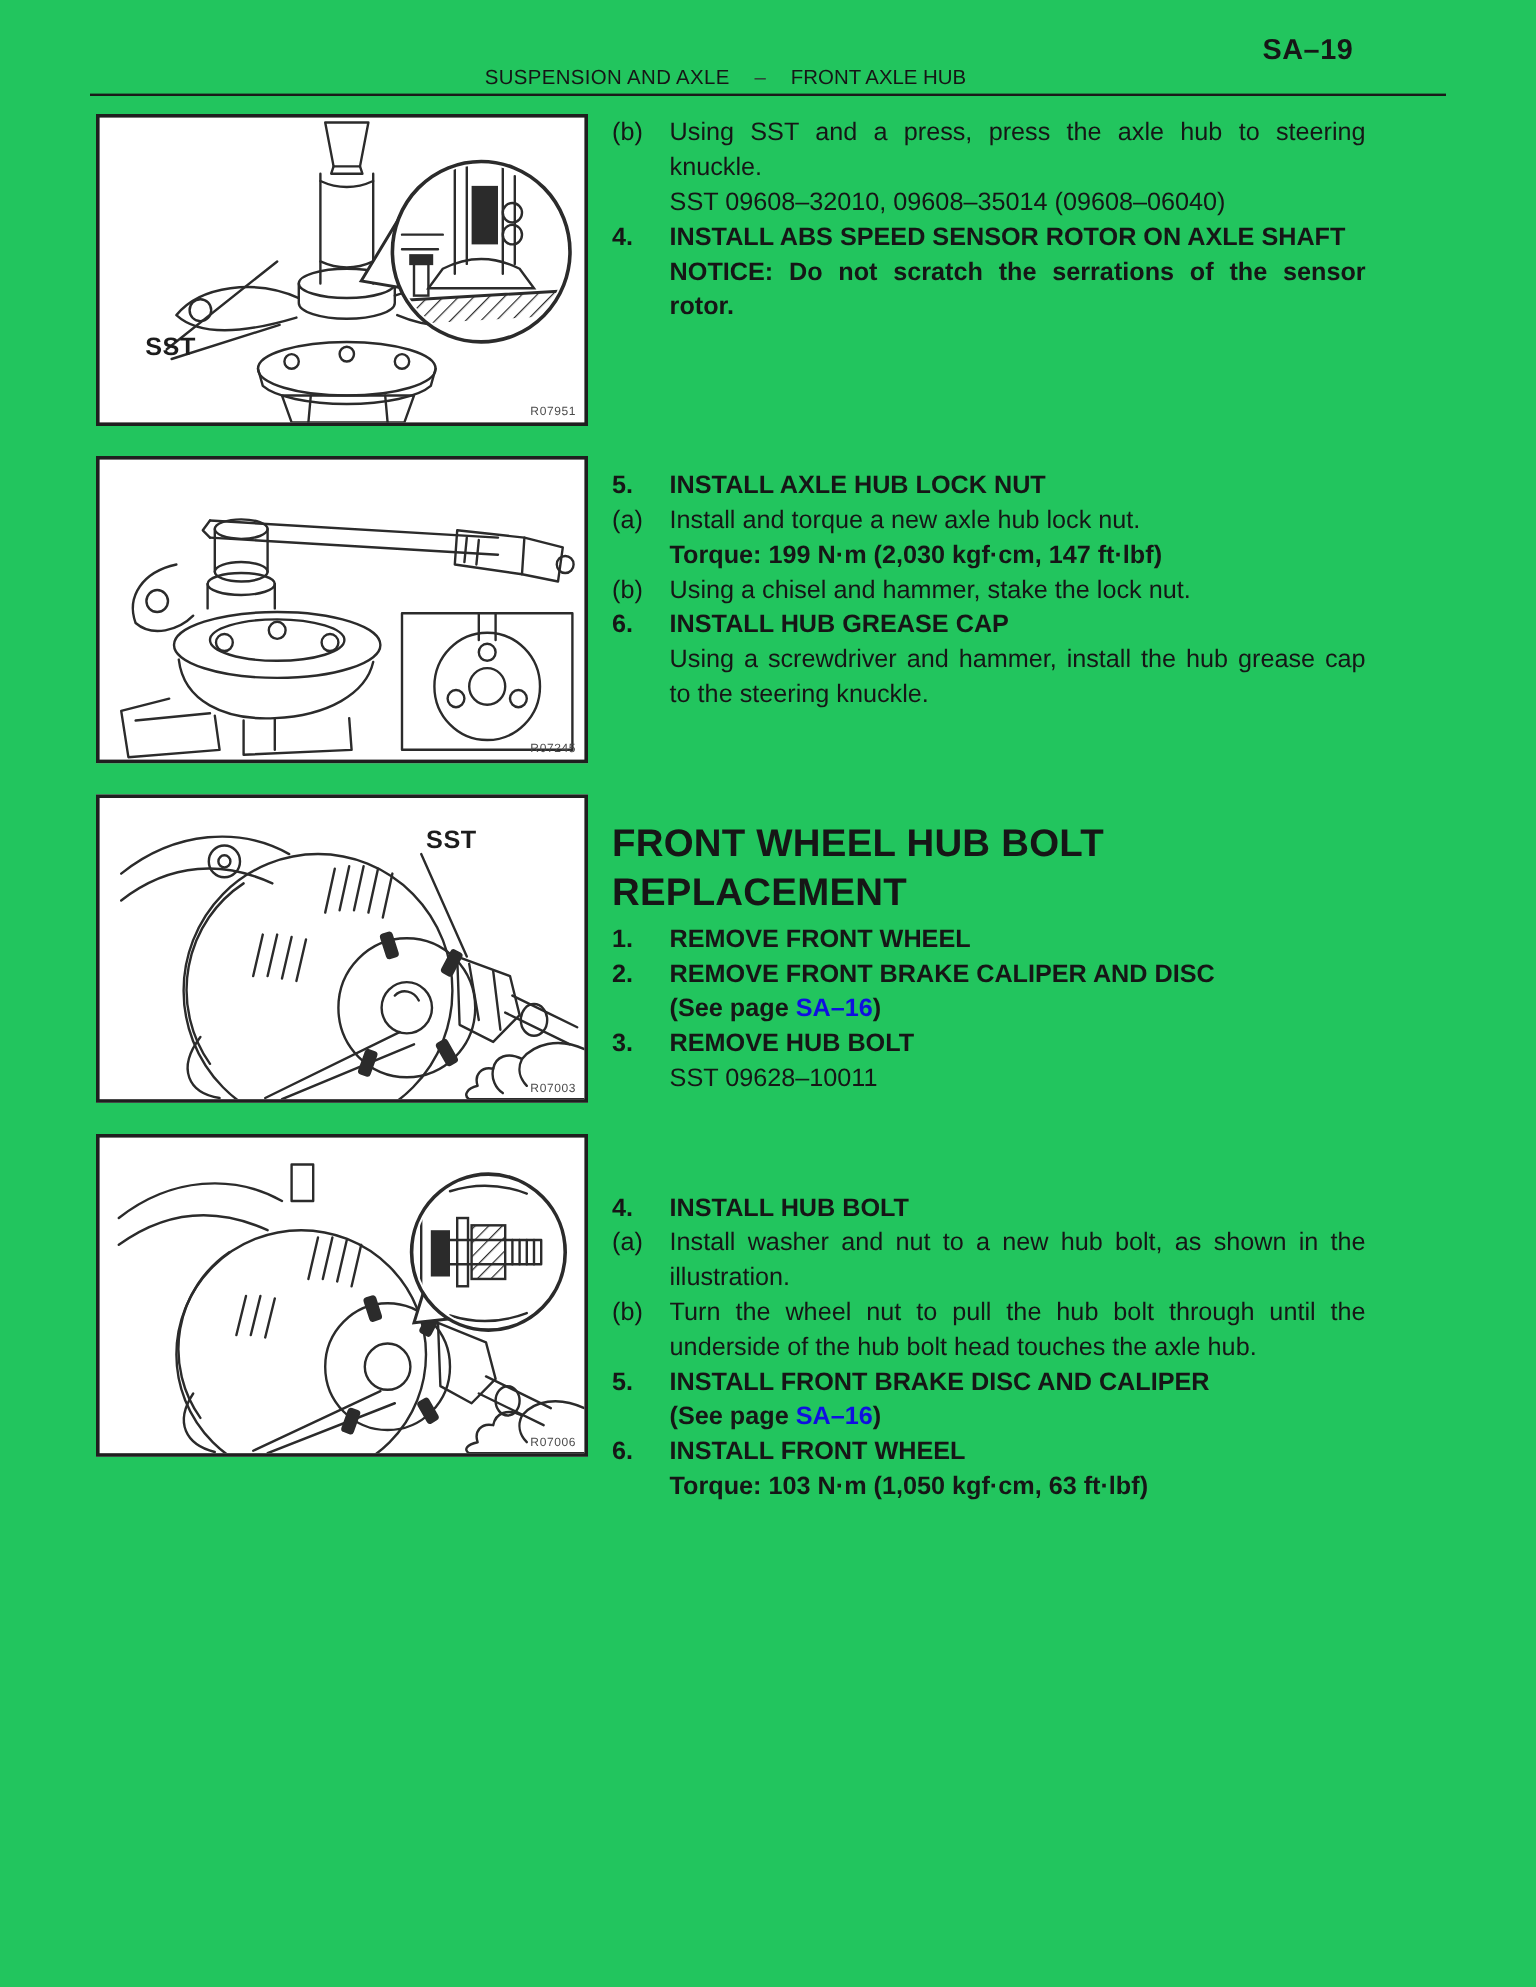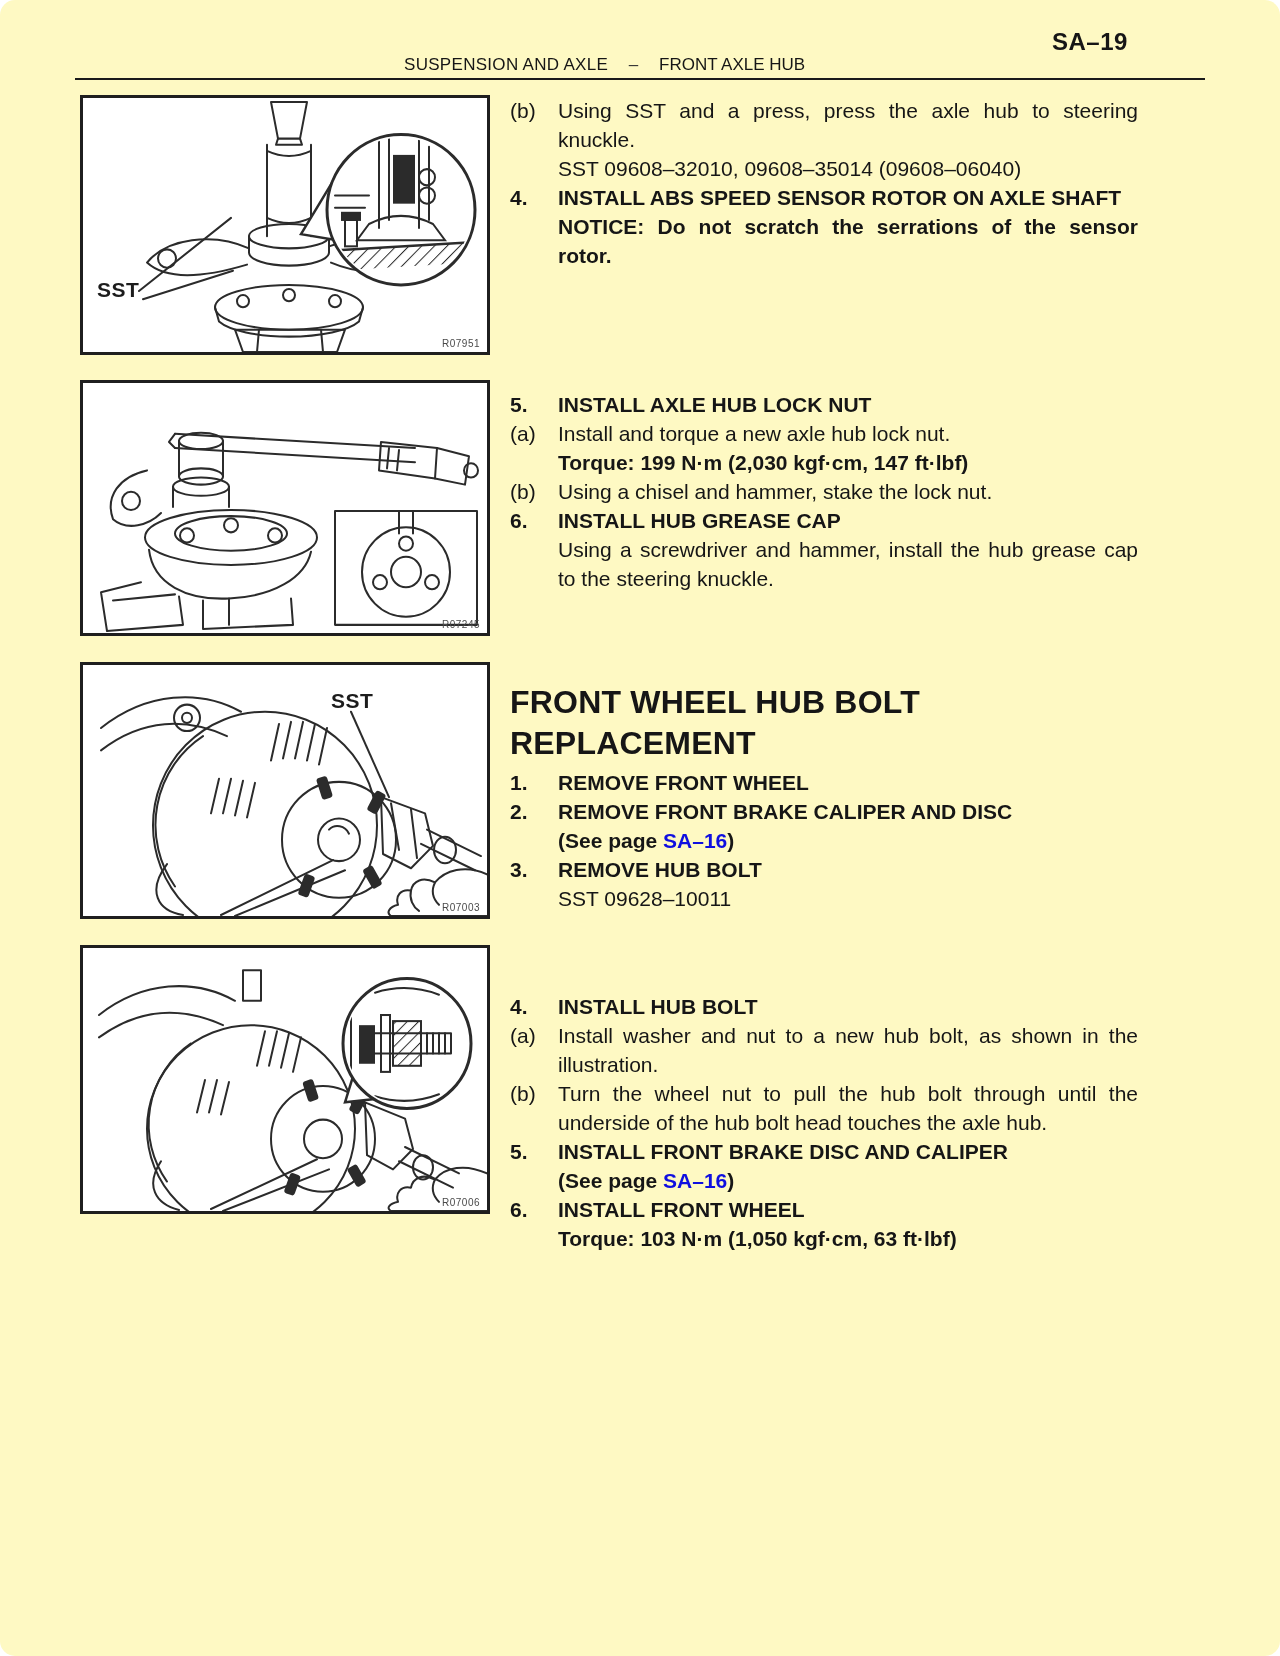"SA–19" .page { background: #fef9c3 -> #22c55e; border-radius: 15px -> none }
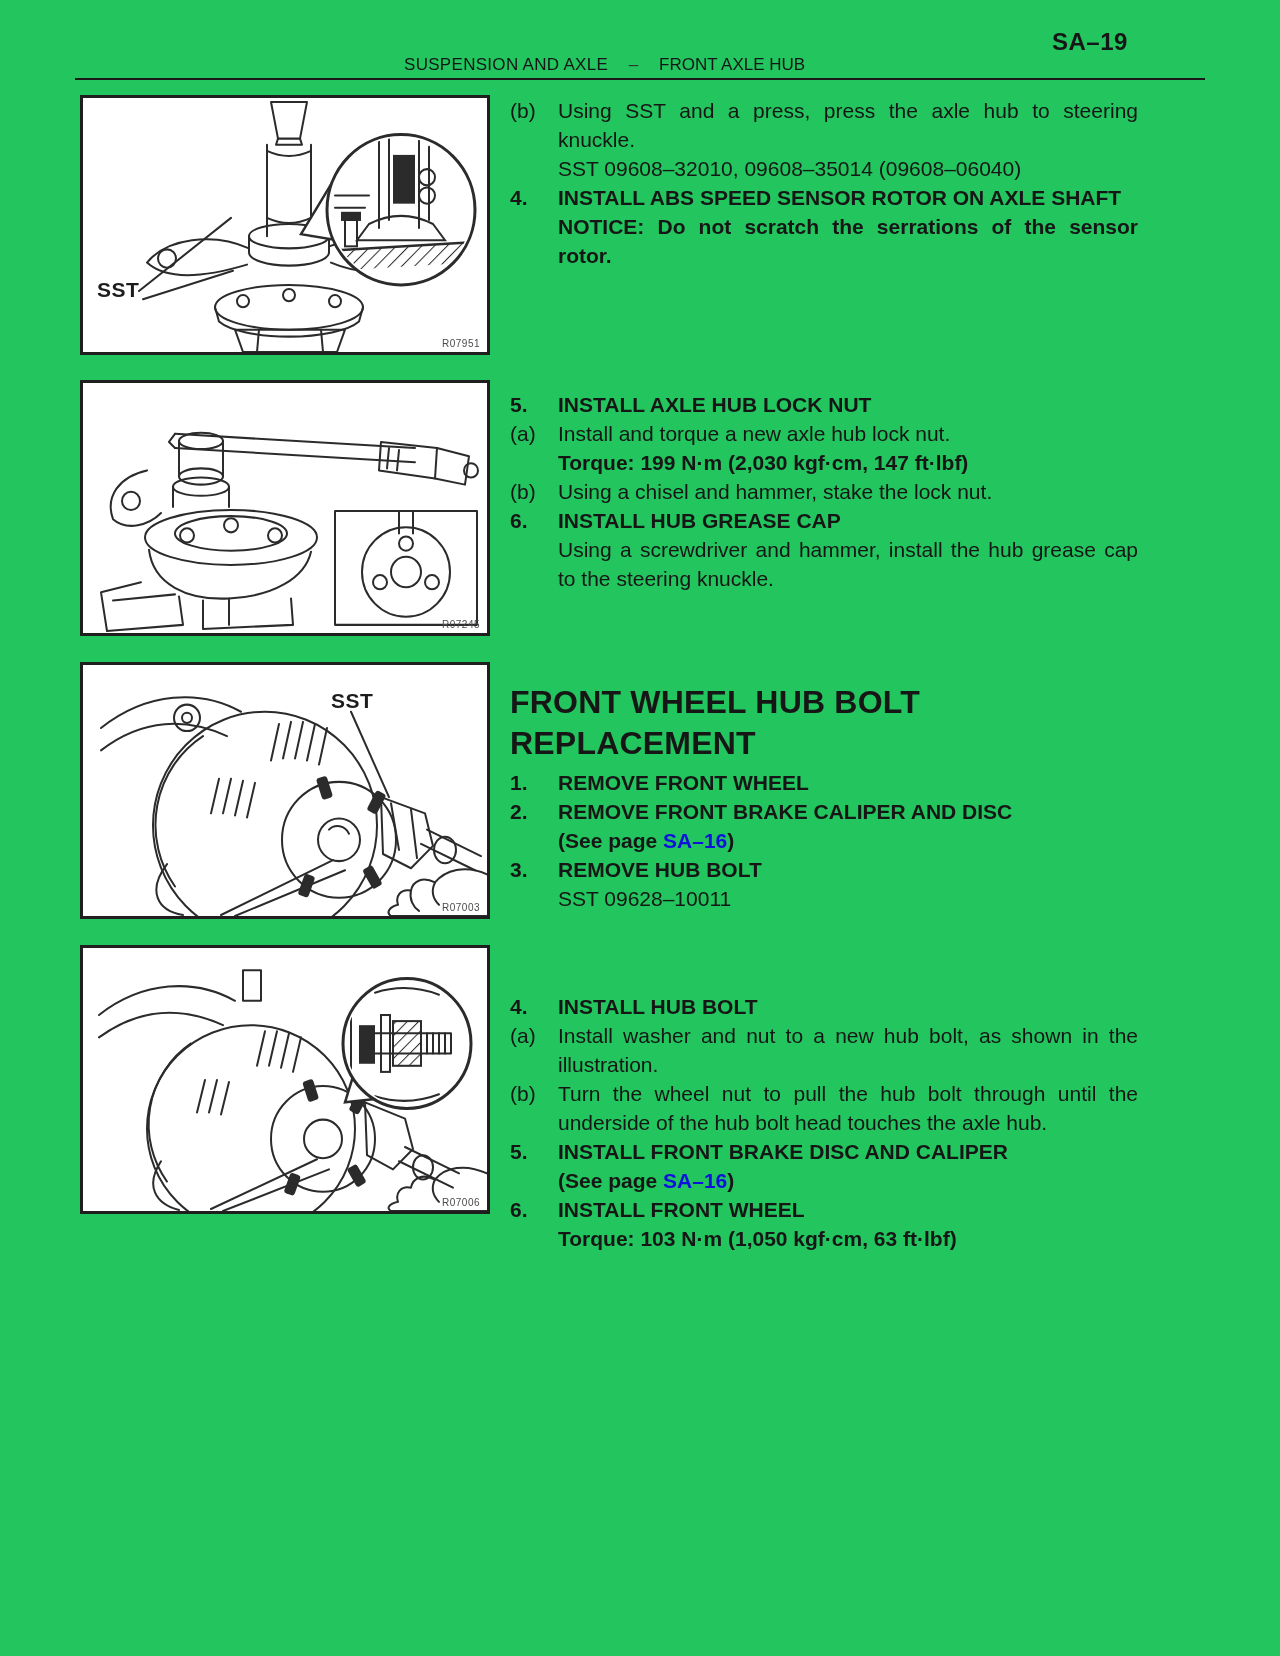"SST" .fig-label { margin-left: none -> 24px }
